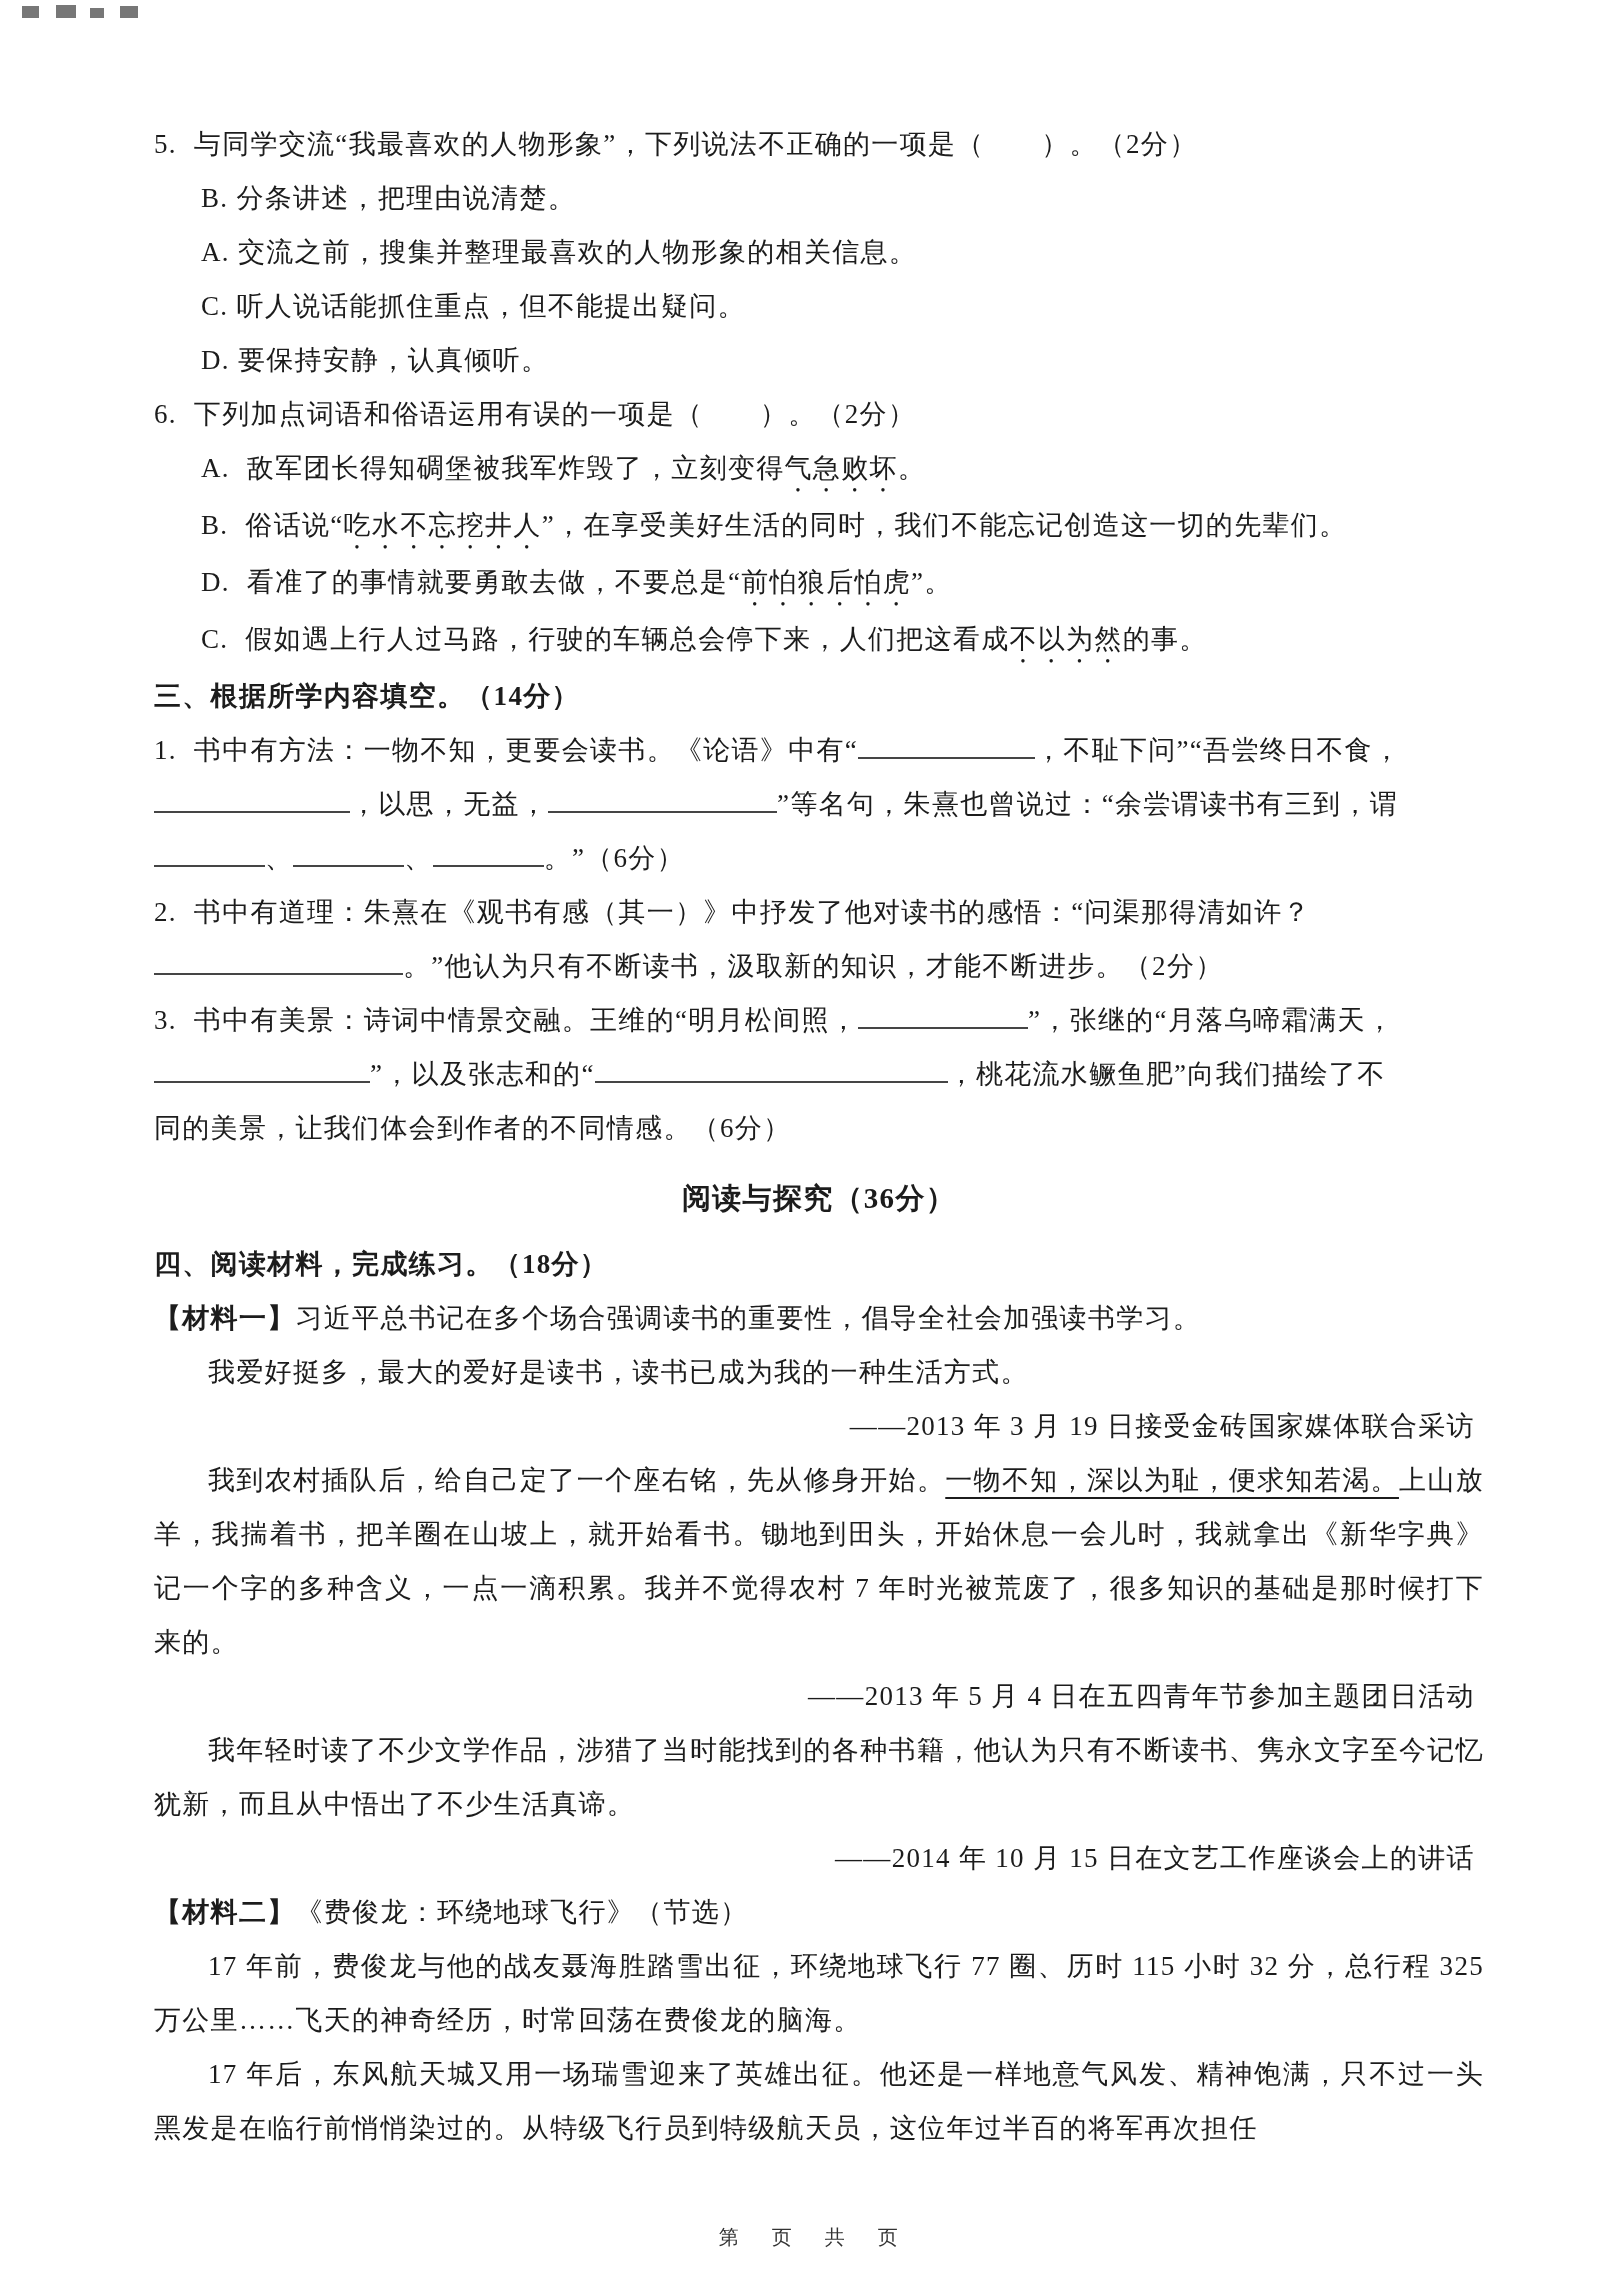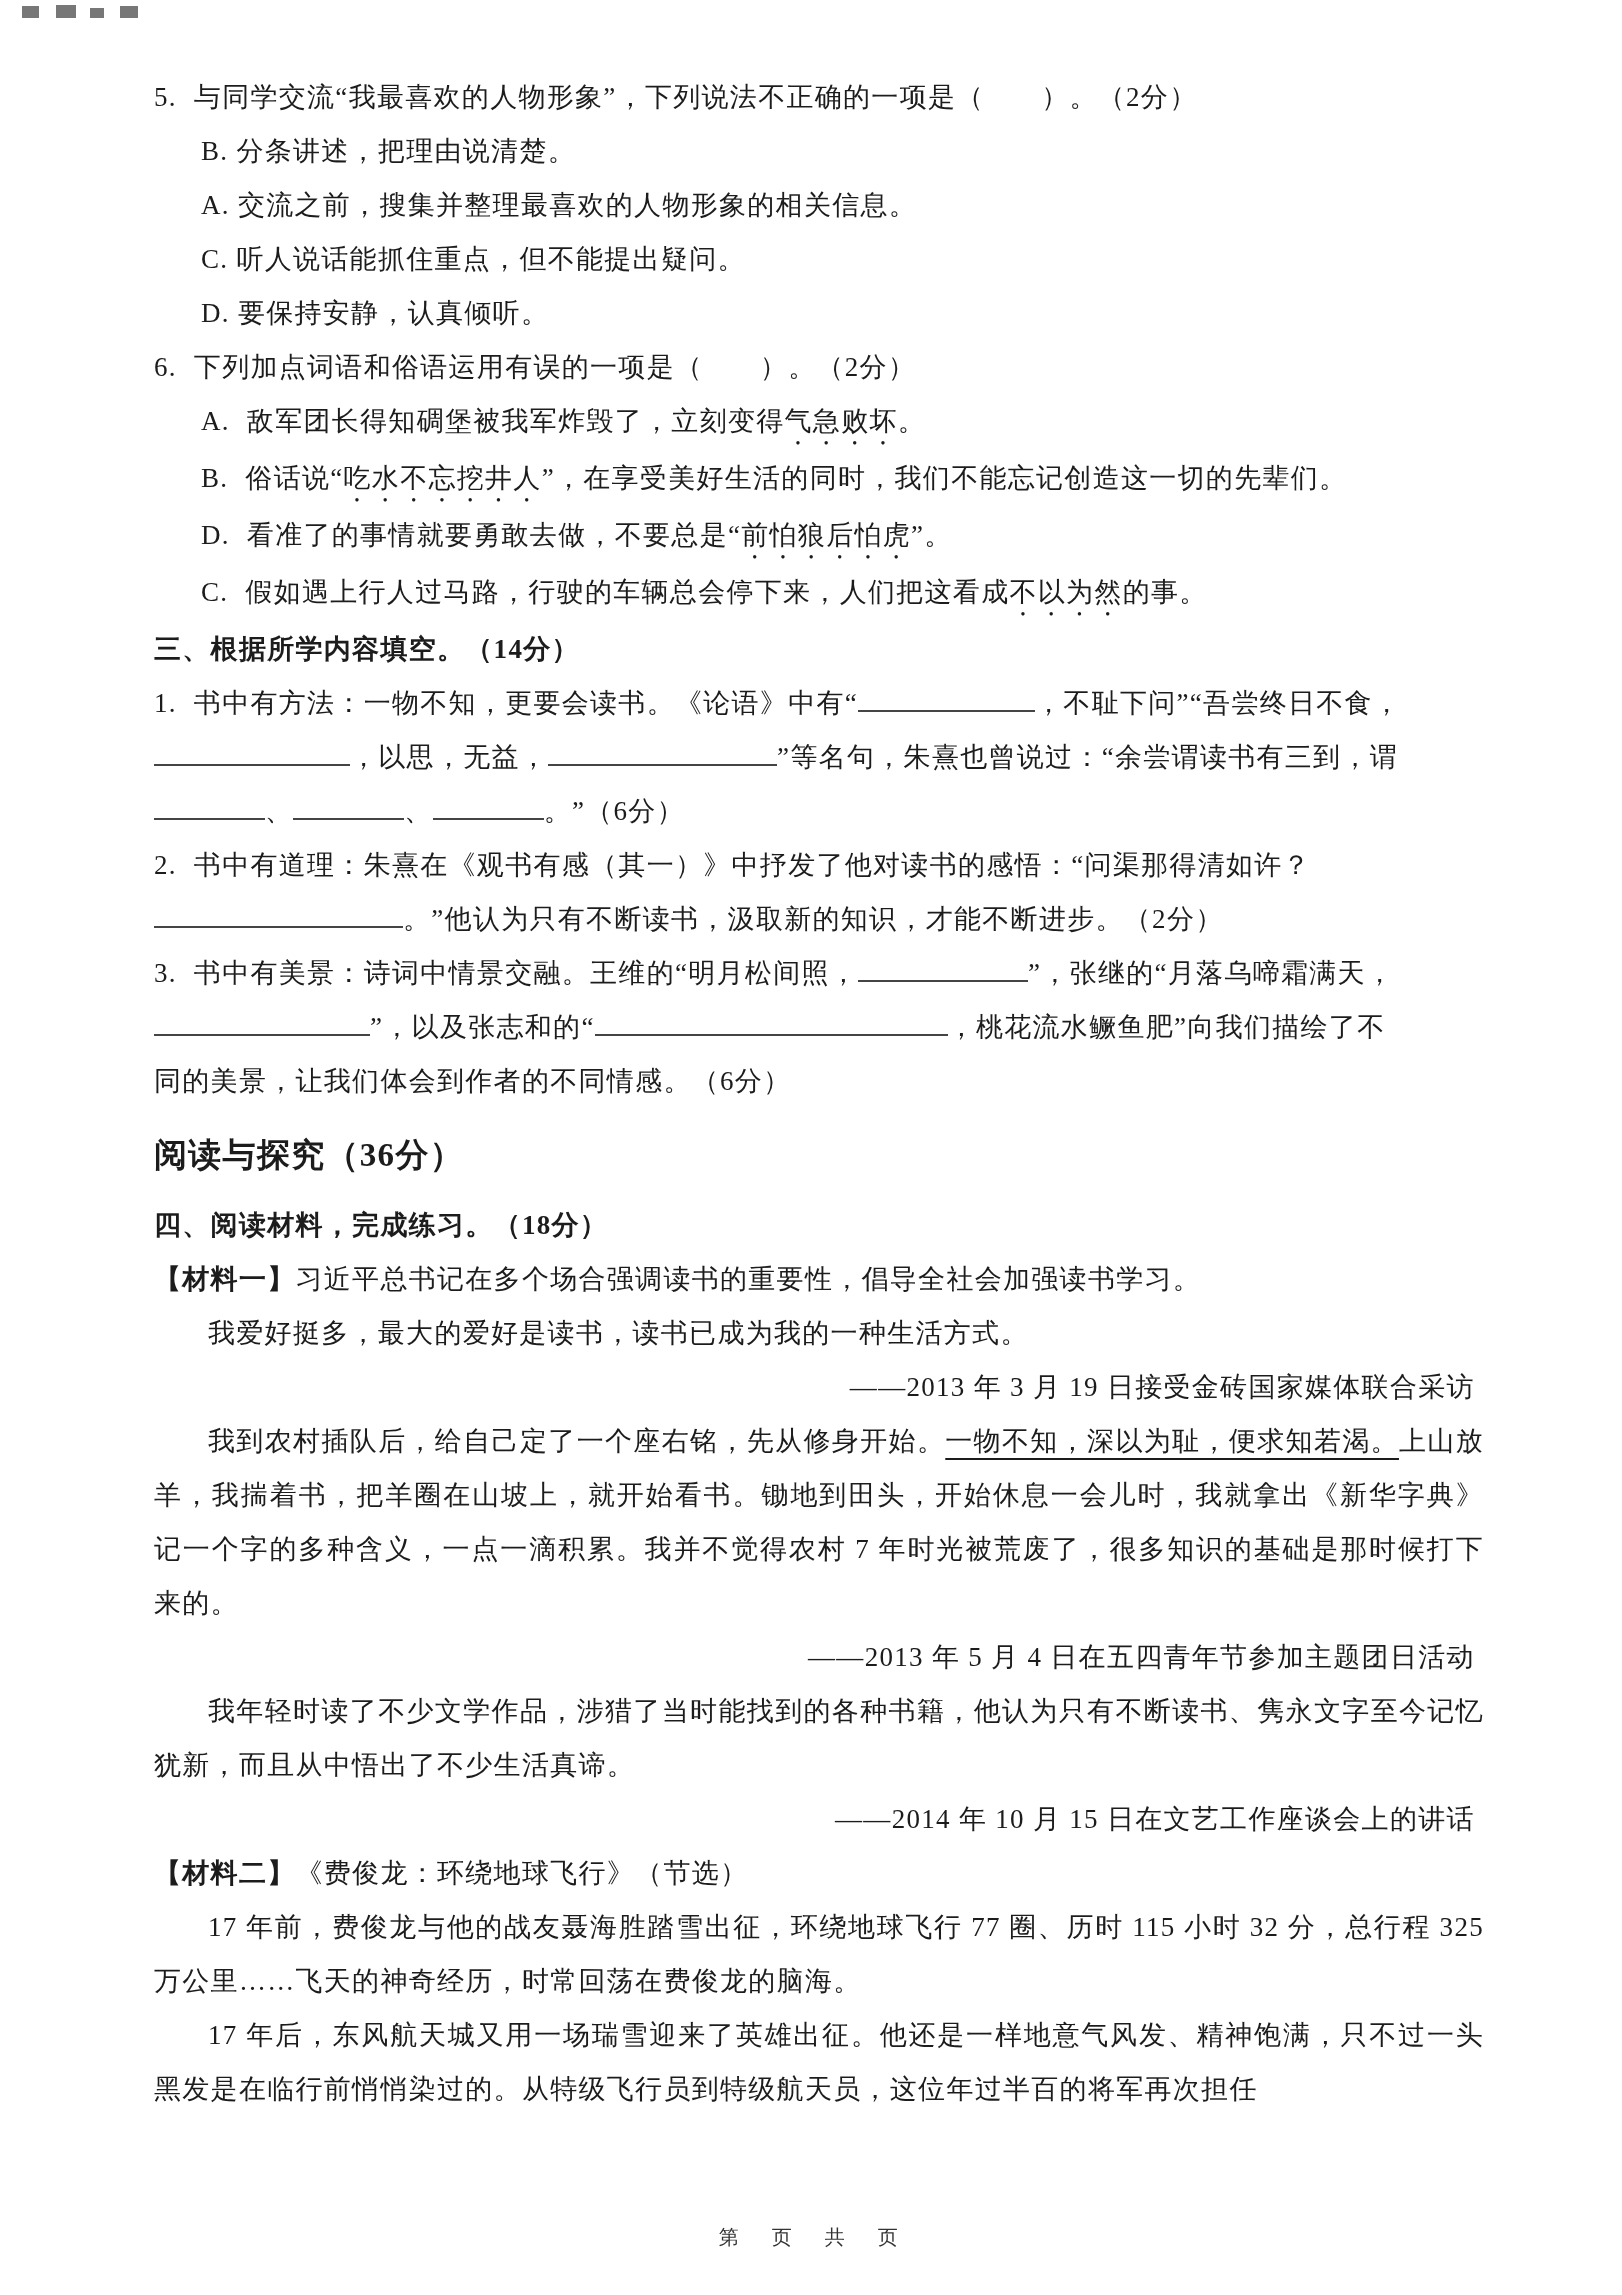"5. 与同学交流“我最喜欢的人物形象”，下列说法不正确的一项是（ ）。（2分）" .sheet { padding: 70px 139px 0 154px -> 117px 139px 0 154px }
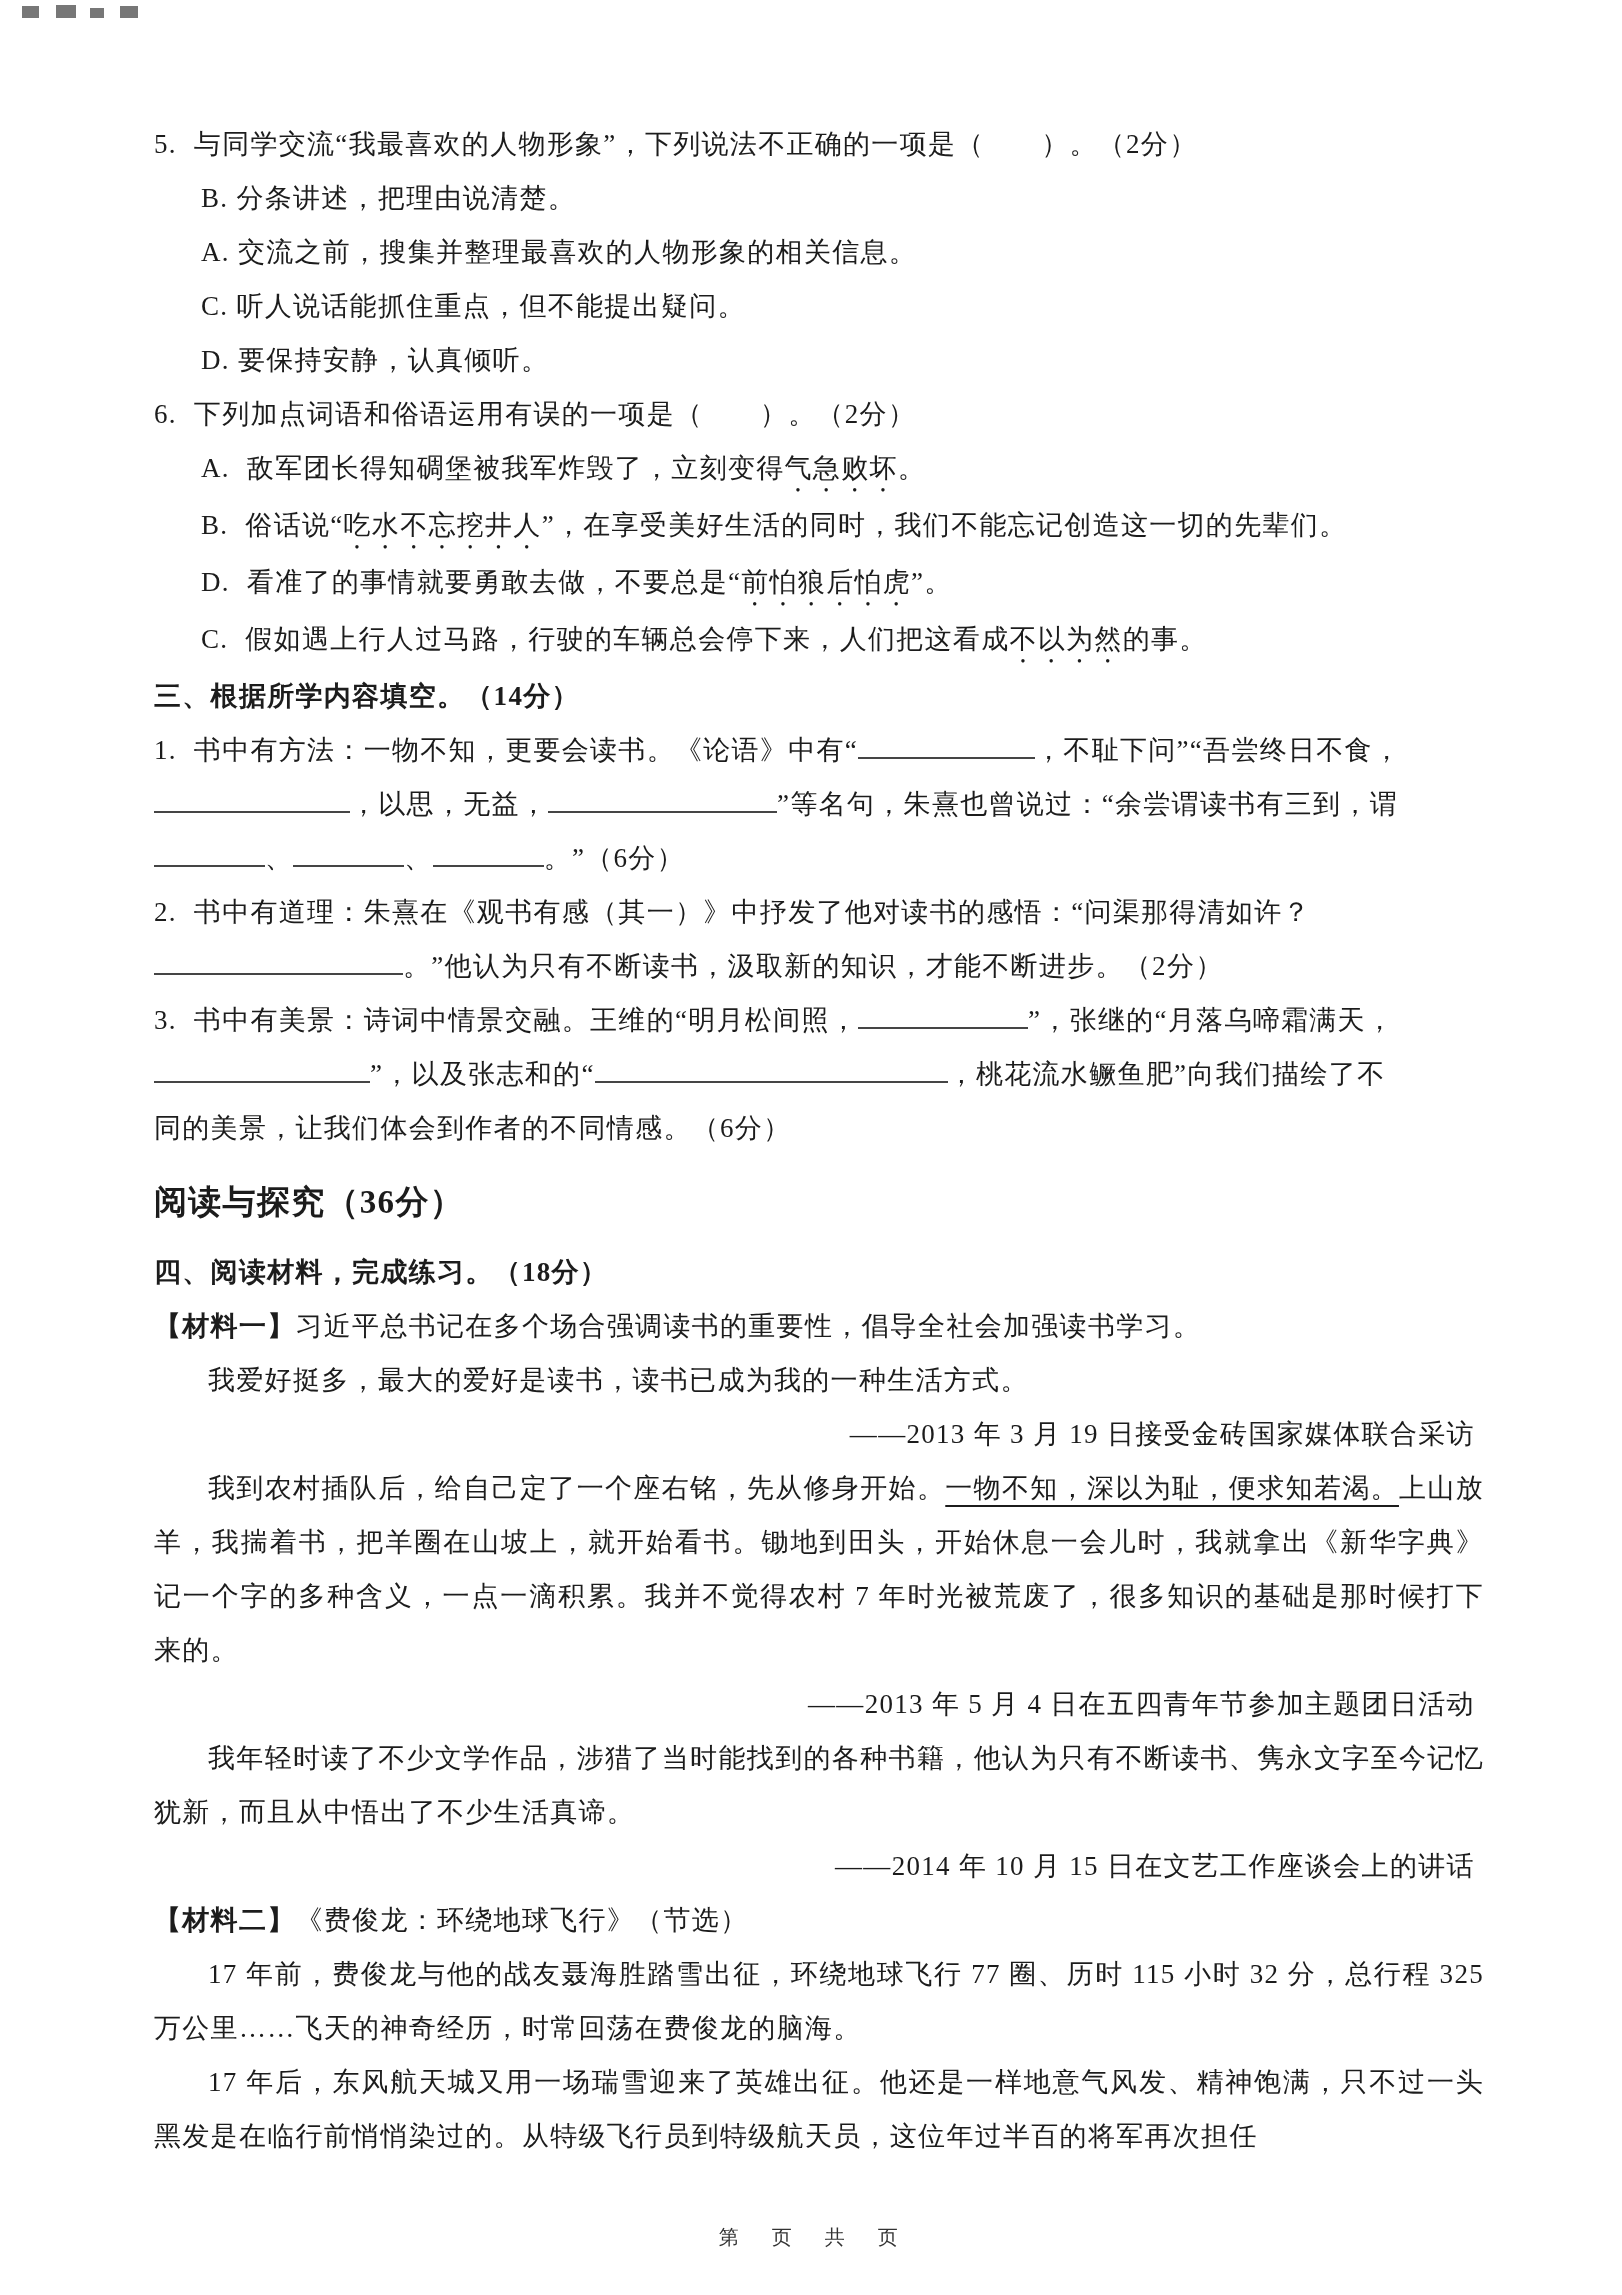"阅读与探究（36分）" .center-head { font-size: 33px -> 29px; text-align: left -> center }
